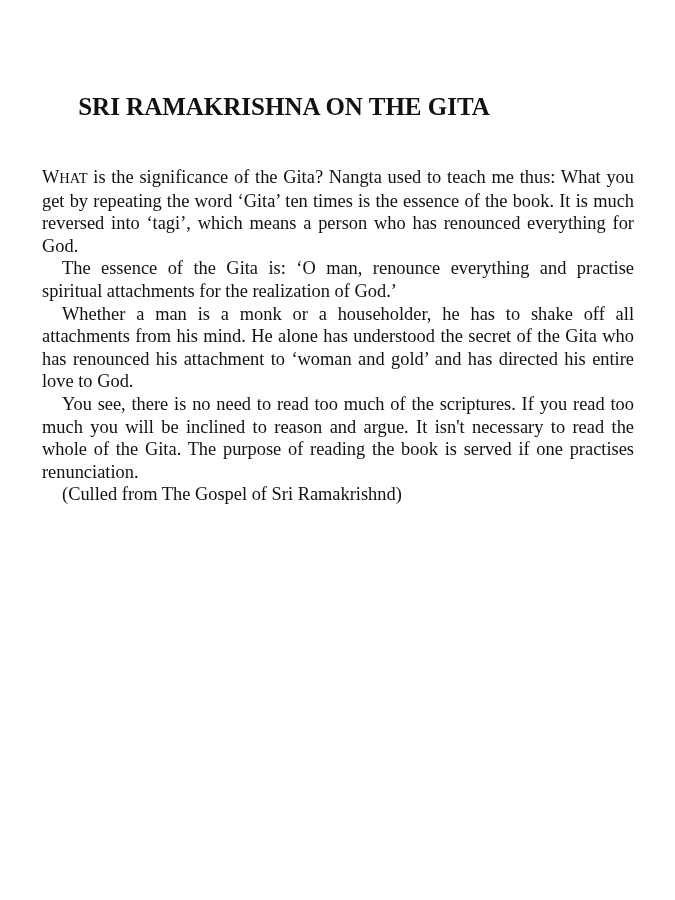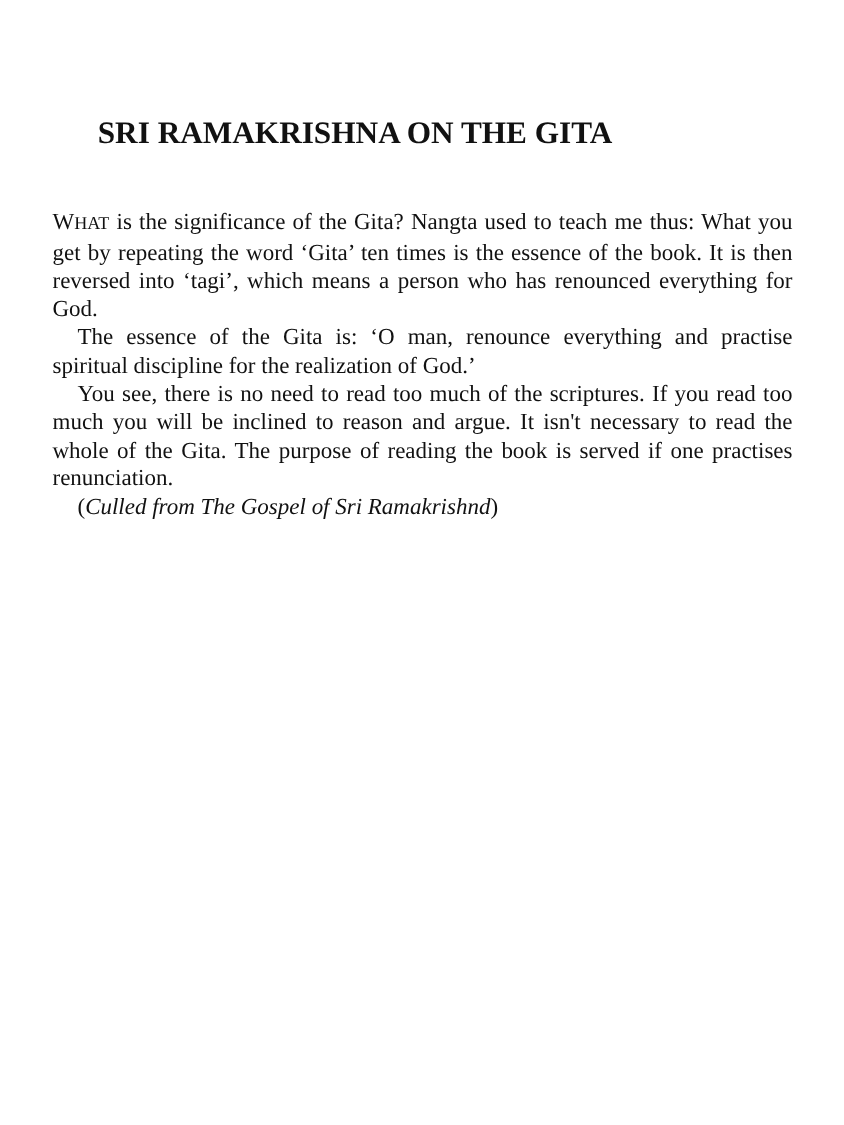"is the significance of the" span { text: then -> much }
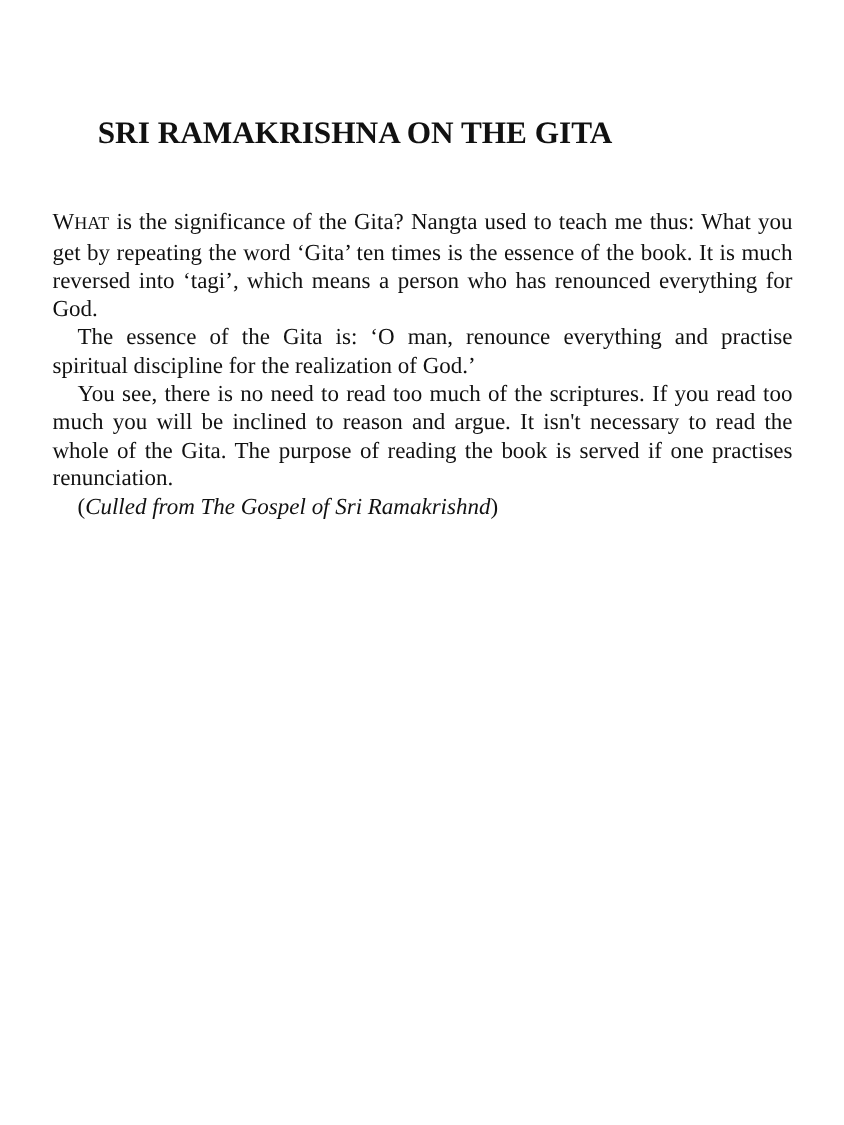"The essence of the Gita" p.para { text: discipline -> attachments }
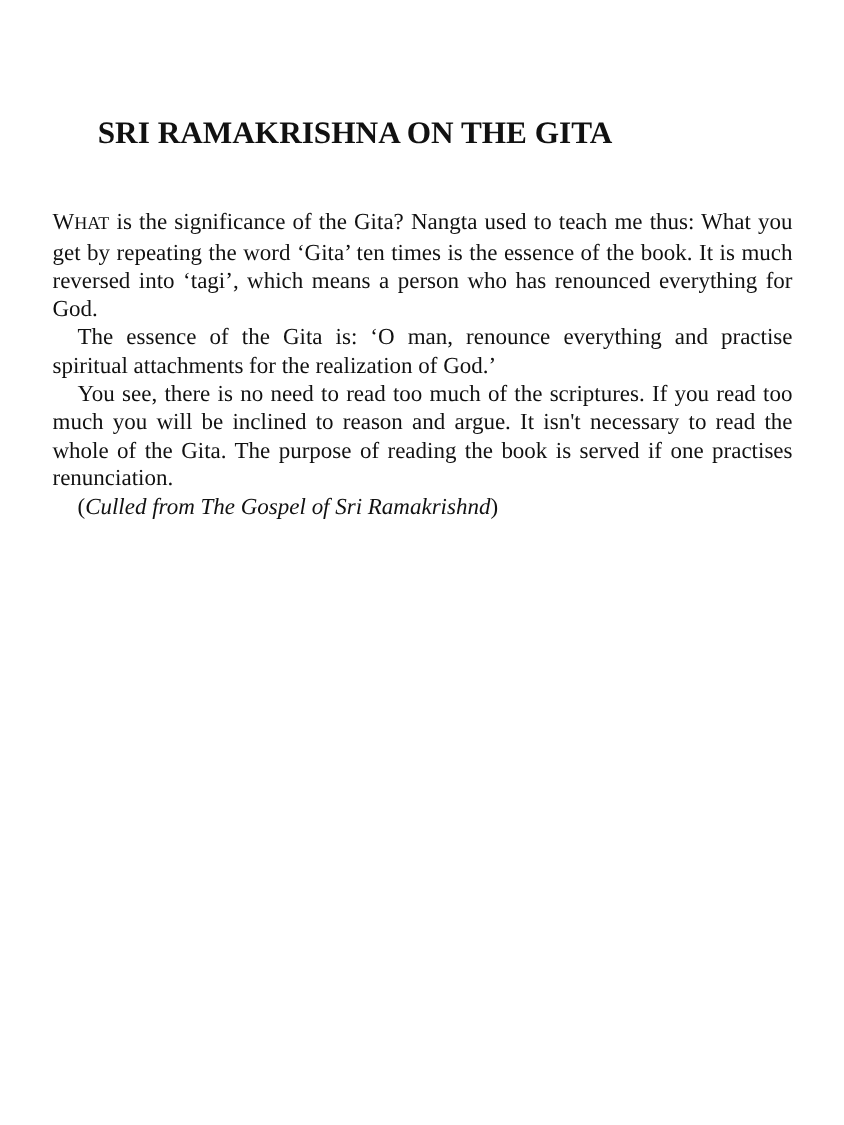"Whether a man is a" p.para { html: none -> <p>Whether a man is a monk or a householder, he has to shake off all attachments from his mind. He alone has understood the secret of the Gita who has renounced his attachment to ‘woman and gold’ and has directed his entire love to God.</p> }
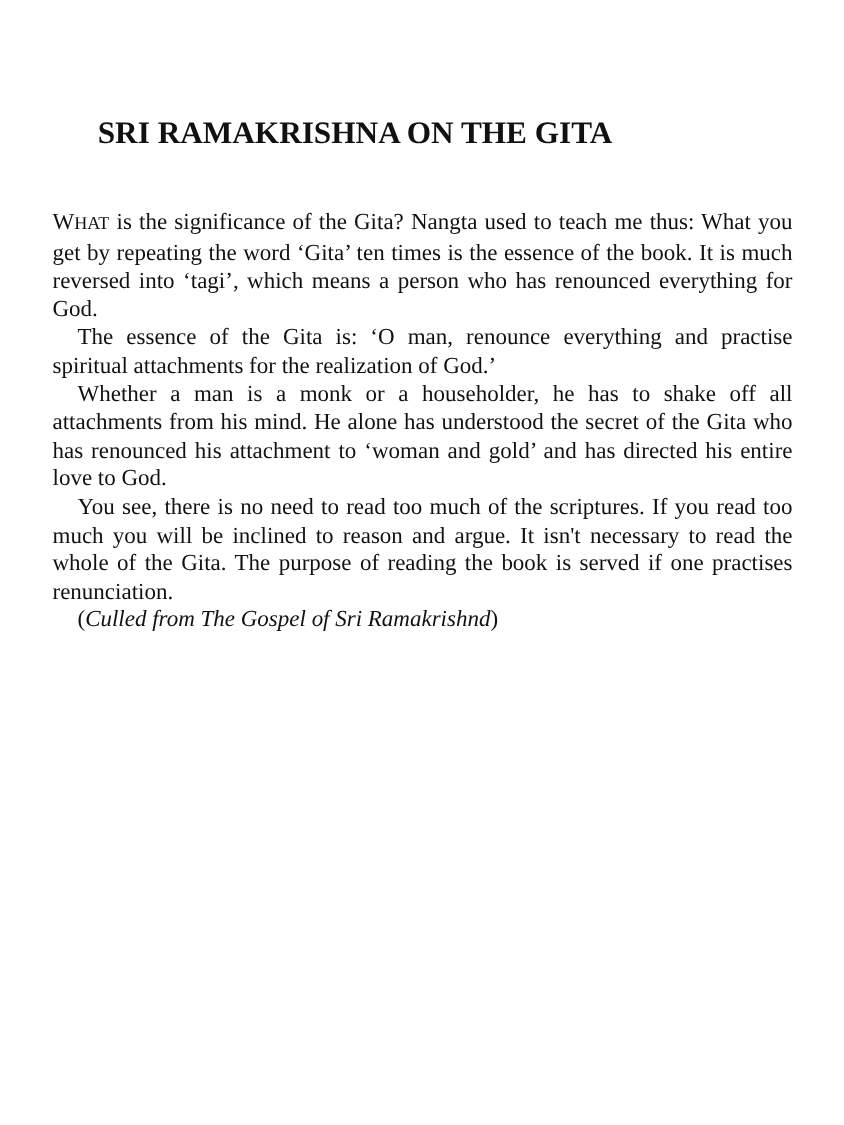"Culled from The Gospel of" .attribution .ital { font-style: italic -> none }
